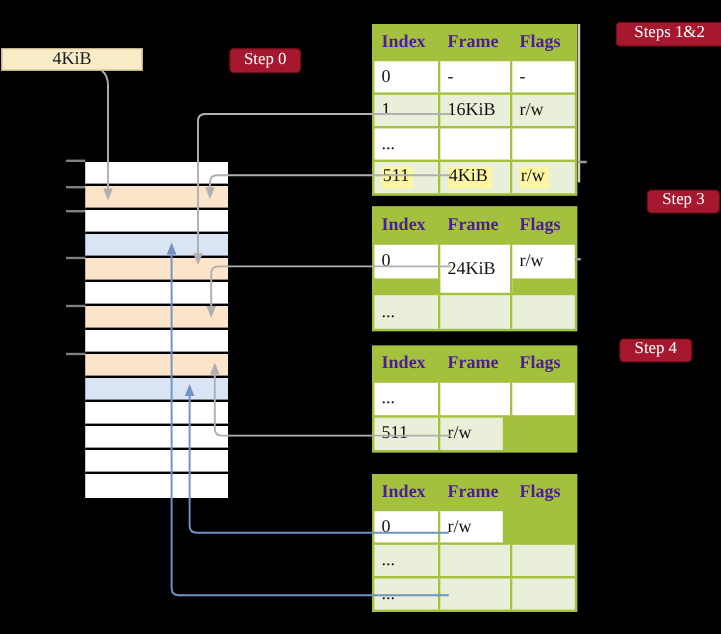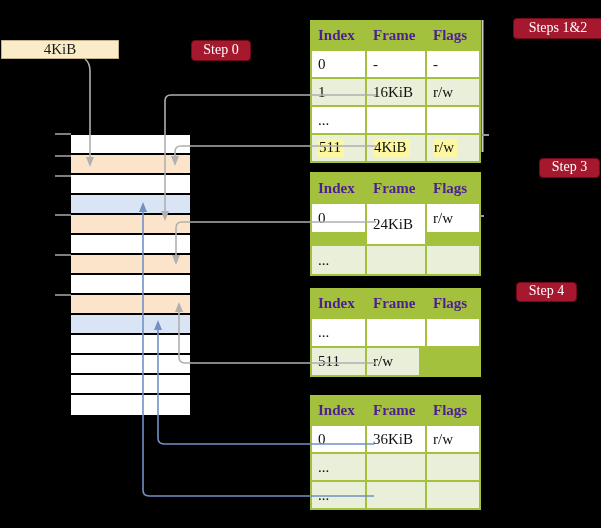"36KiB" div.tcell { html: <div>36KiB</div> -> none }
